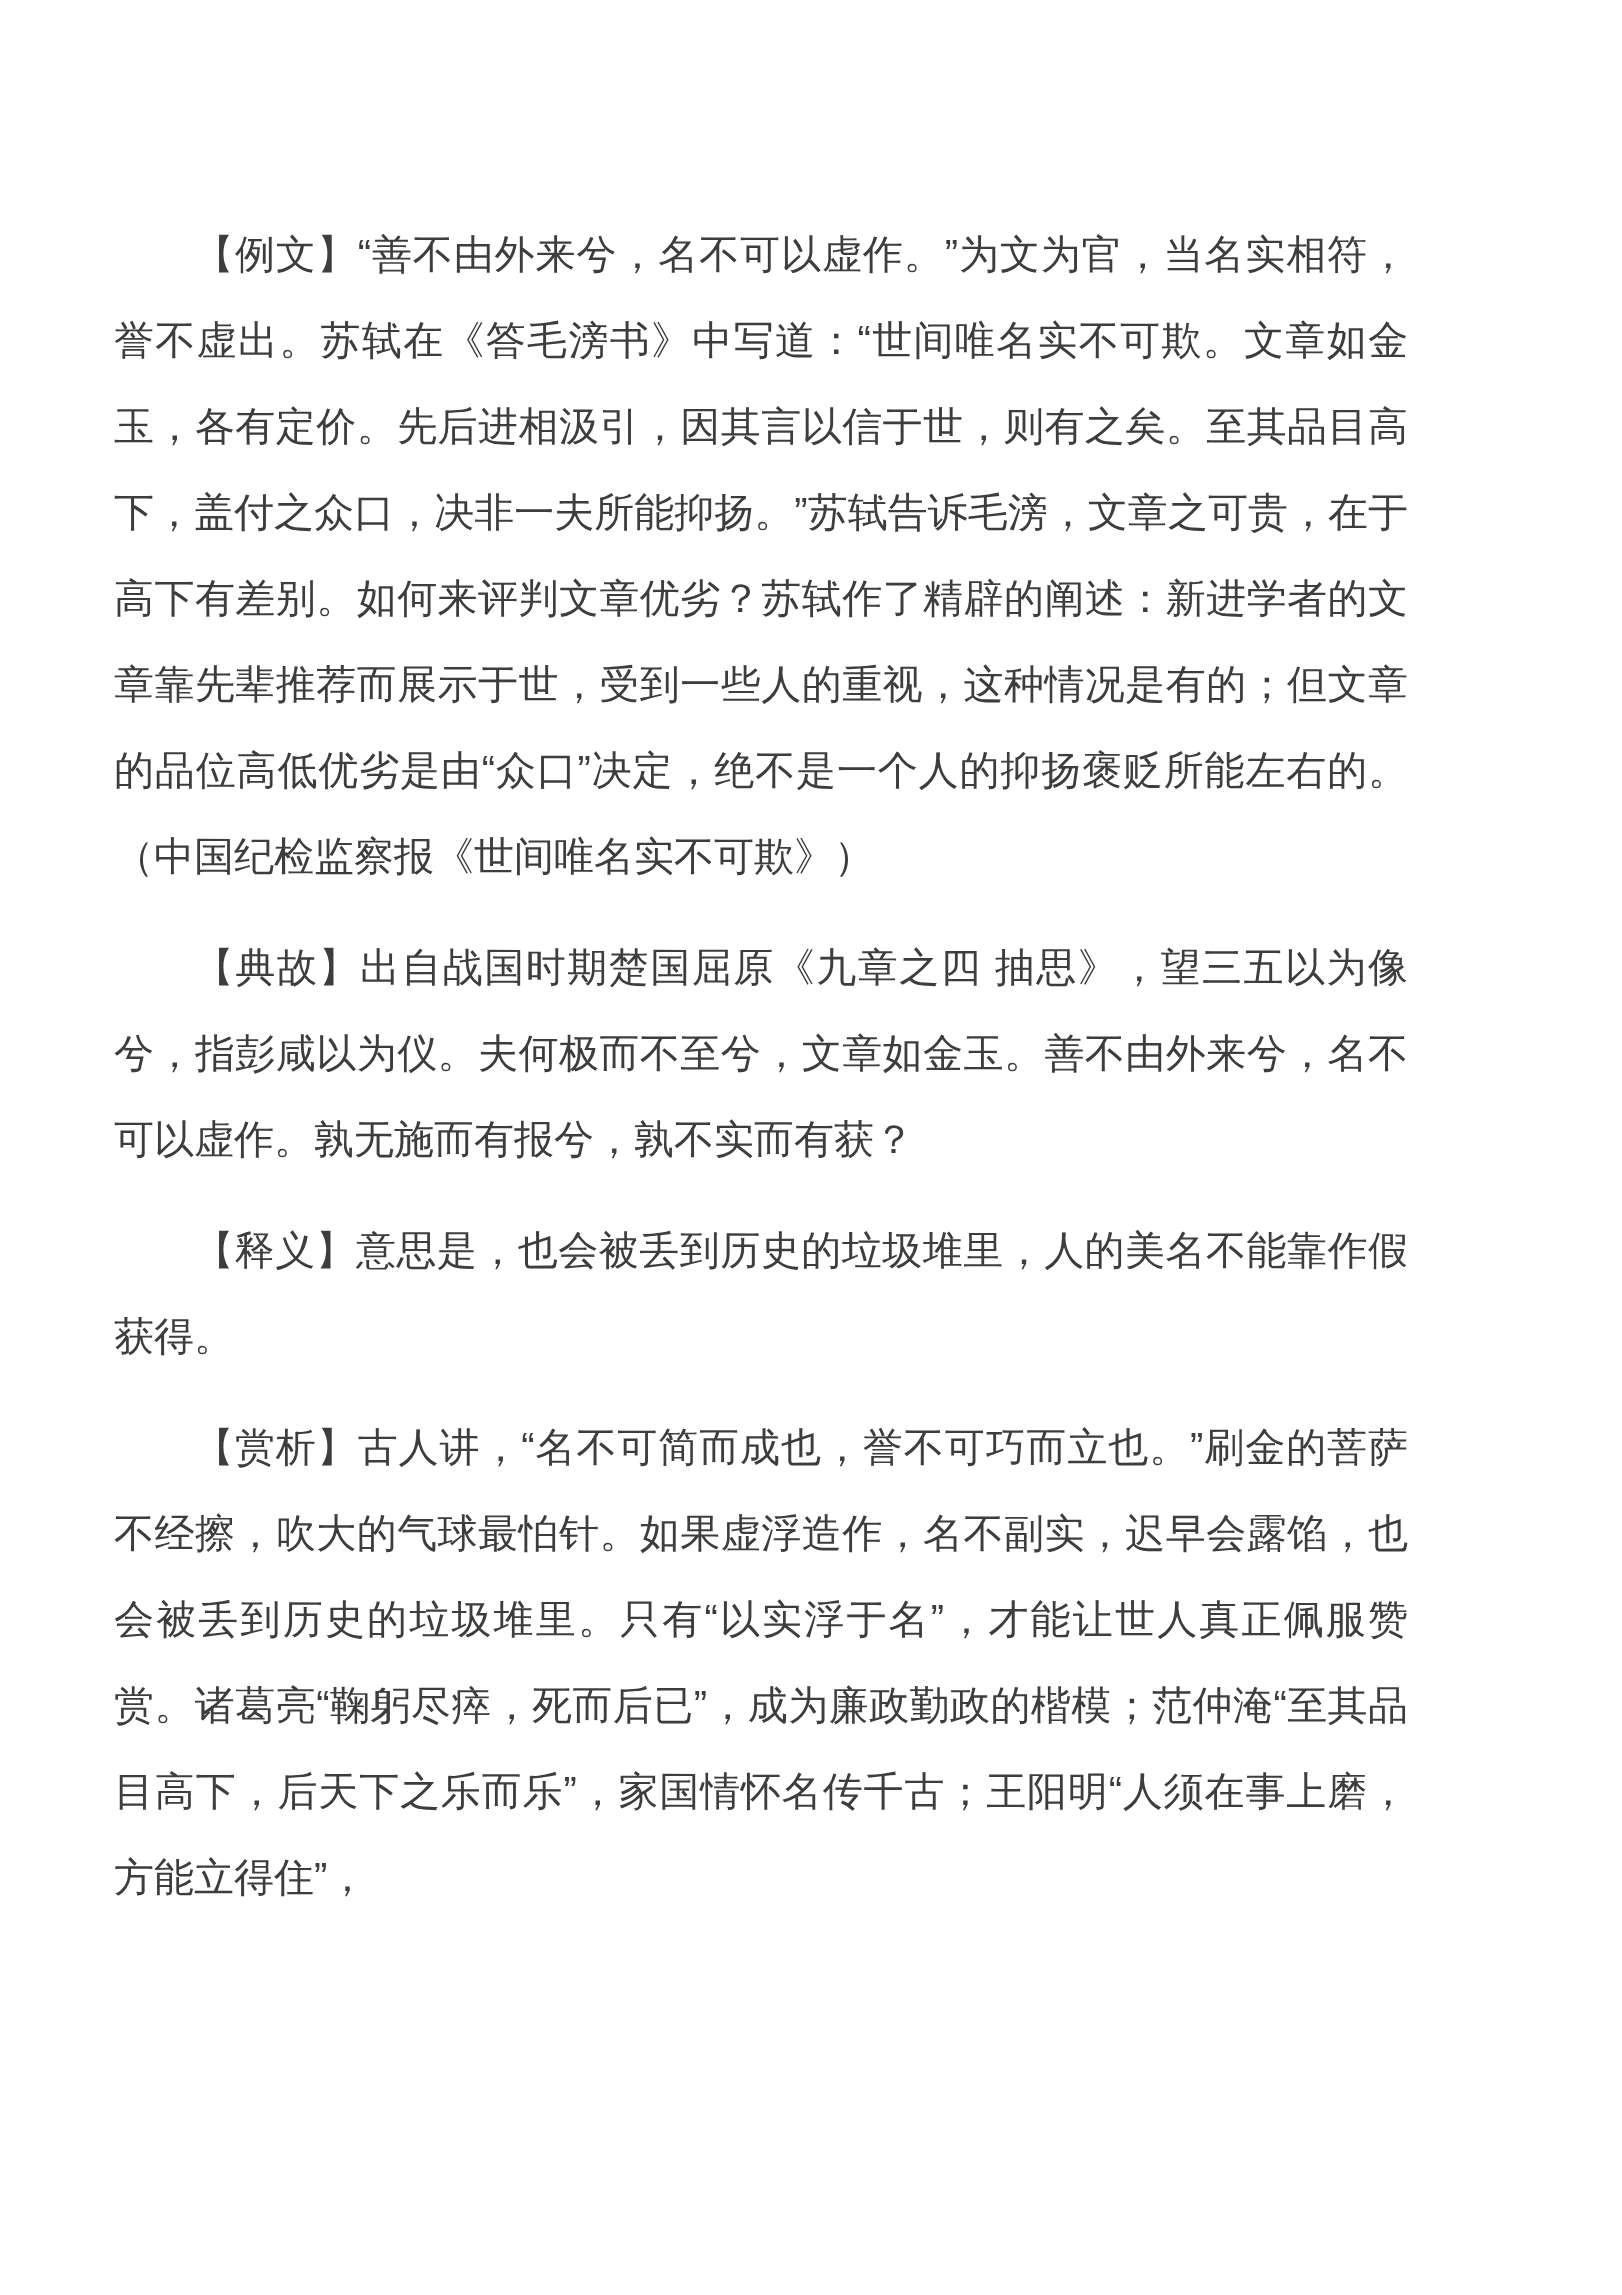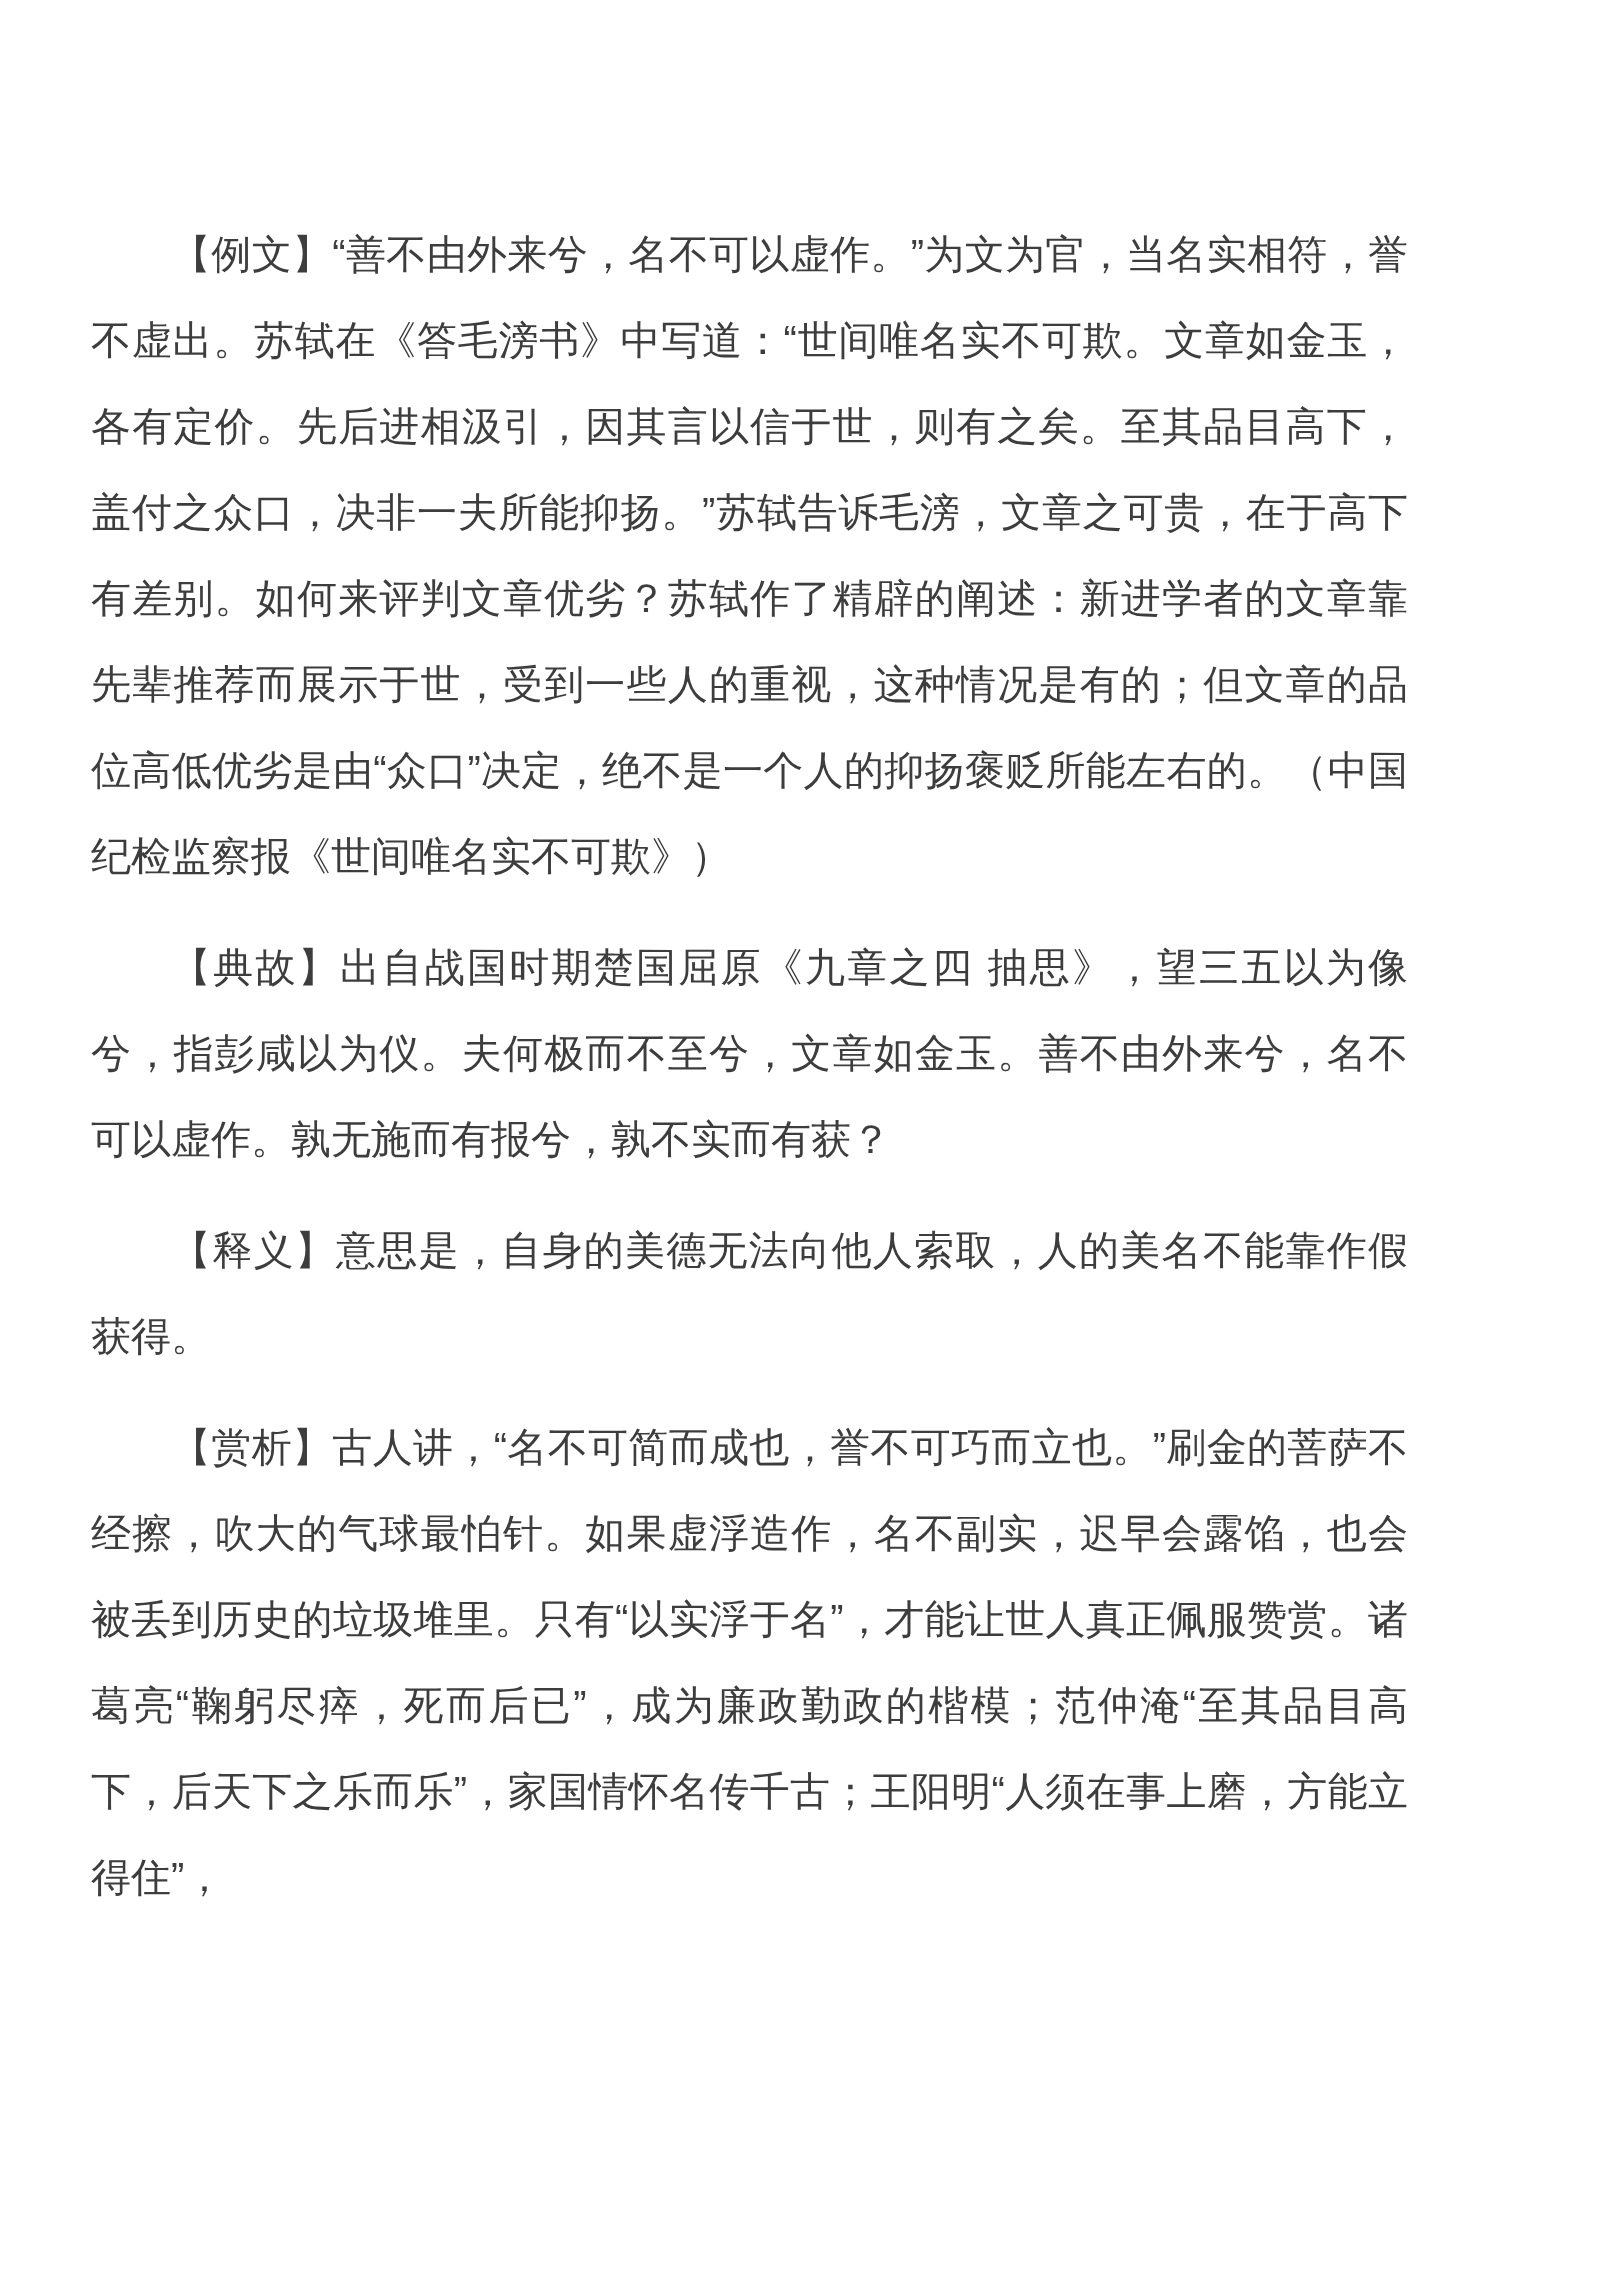"【例文】“善不由外来兮，名不可以虚作。”为文为官，当名实相符，誉不虚出。苏轼在《" .page { padding: 211px 215px 0 91px -> 211px 215px 0 114px }
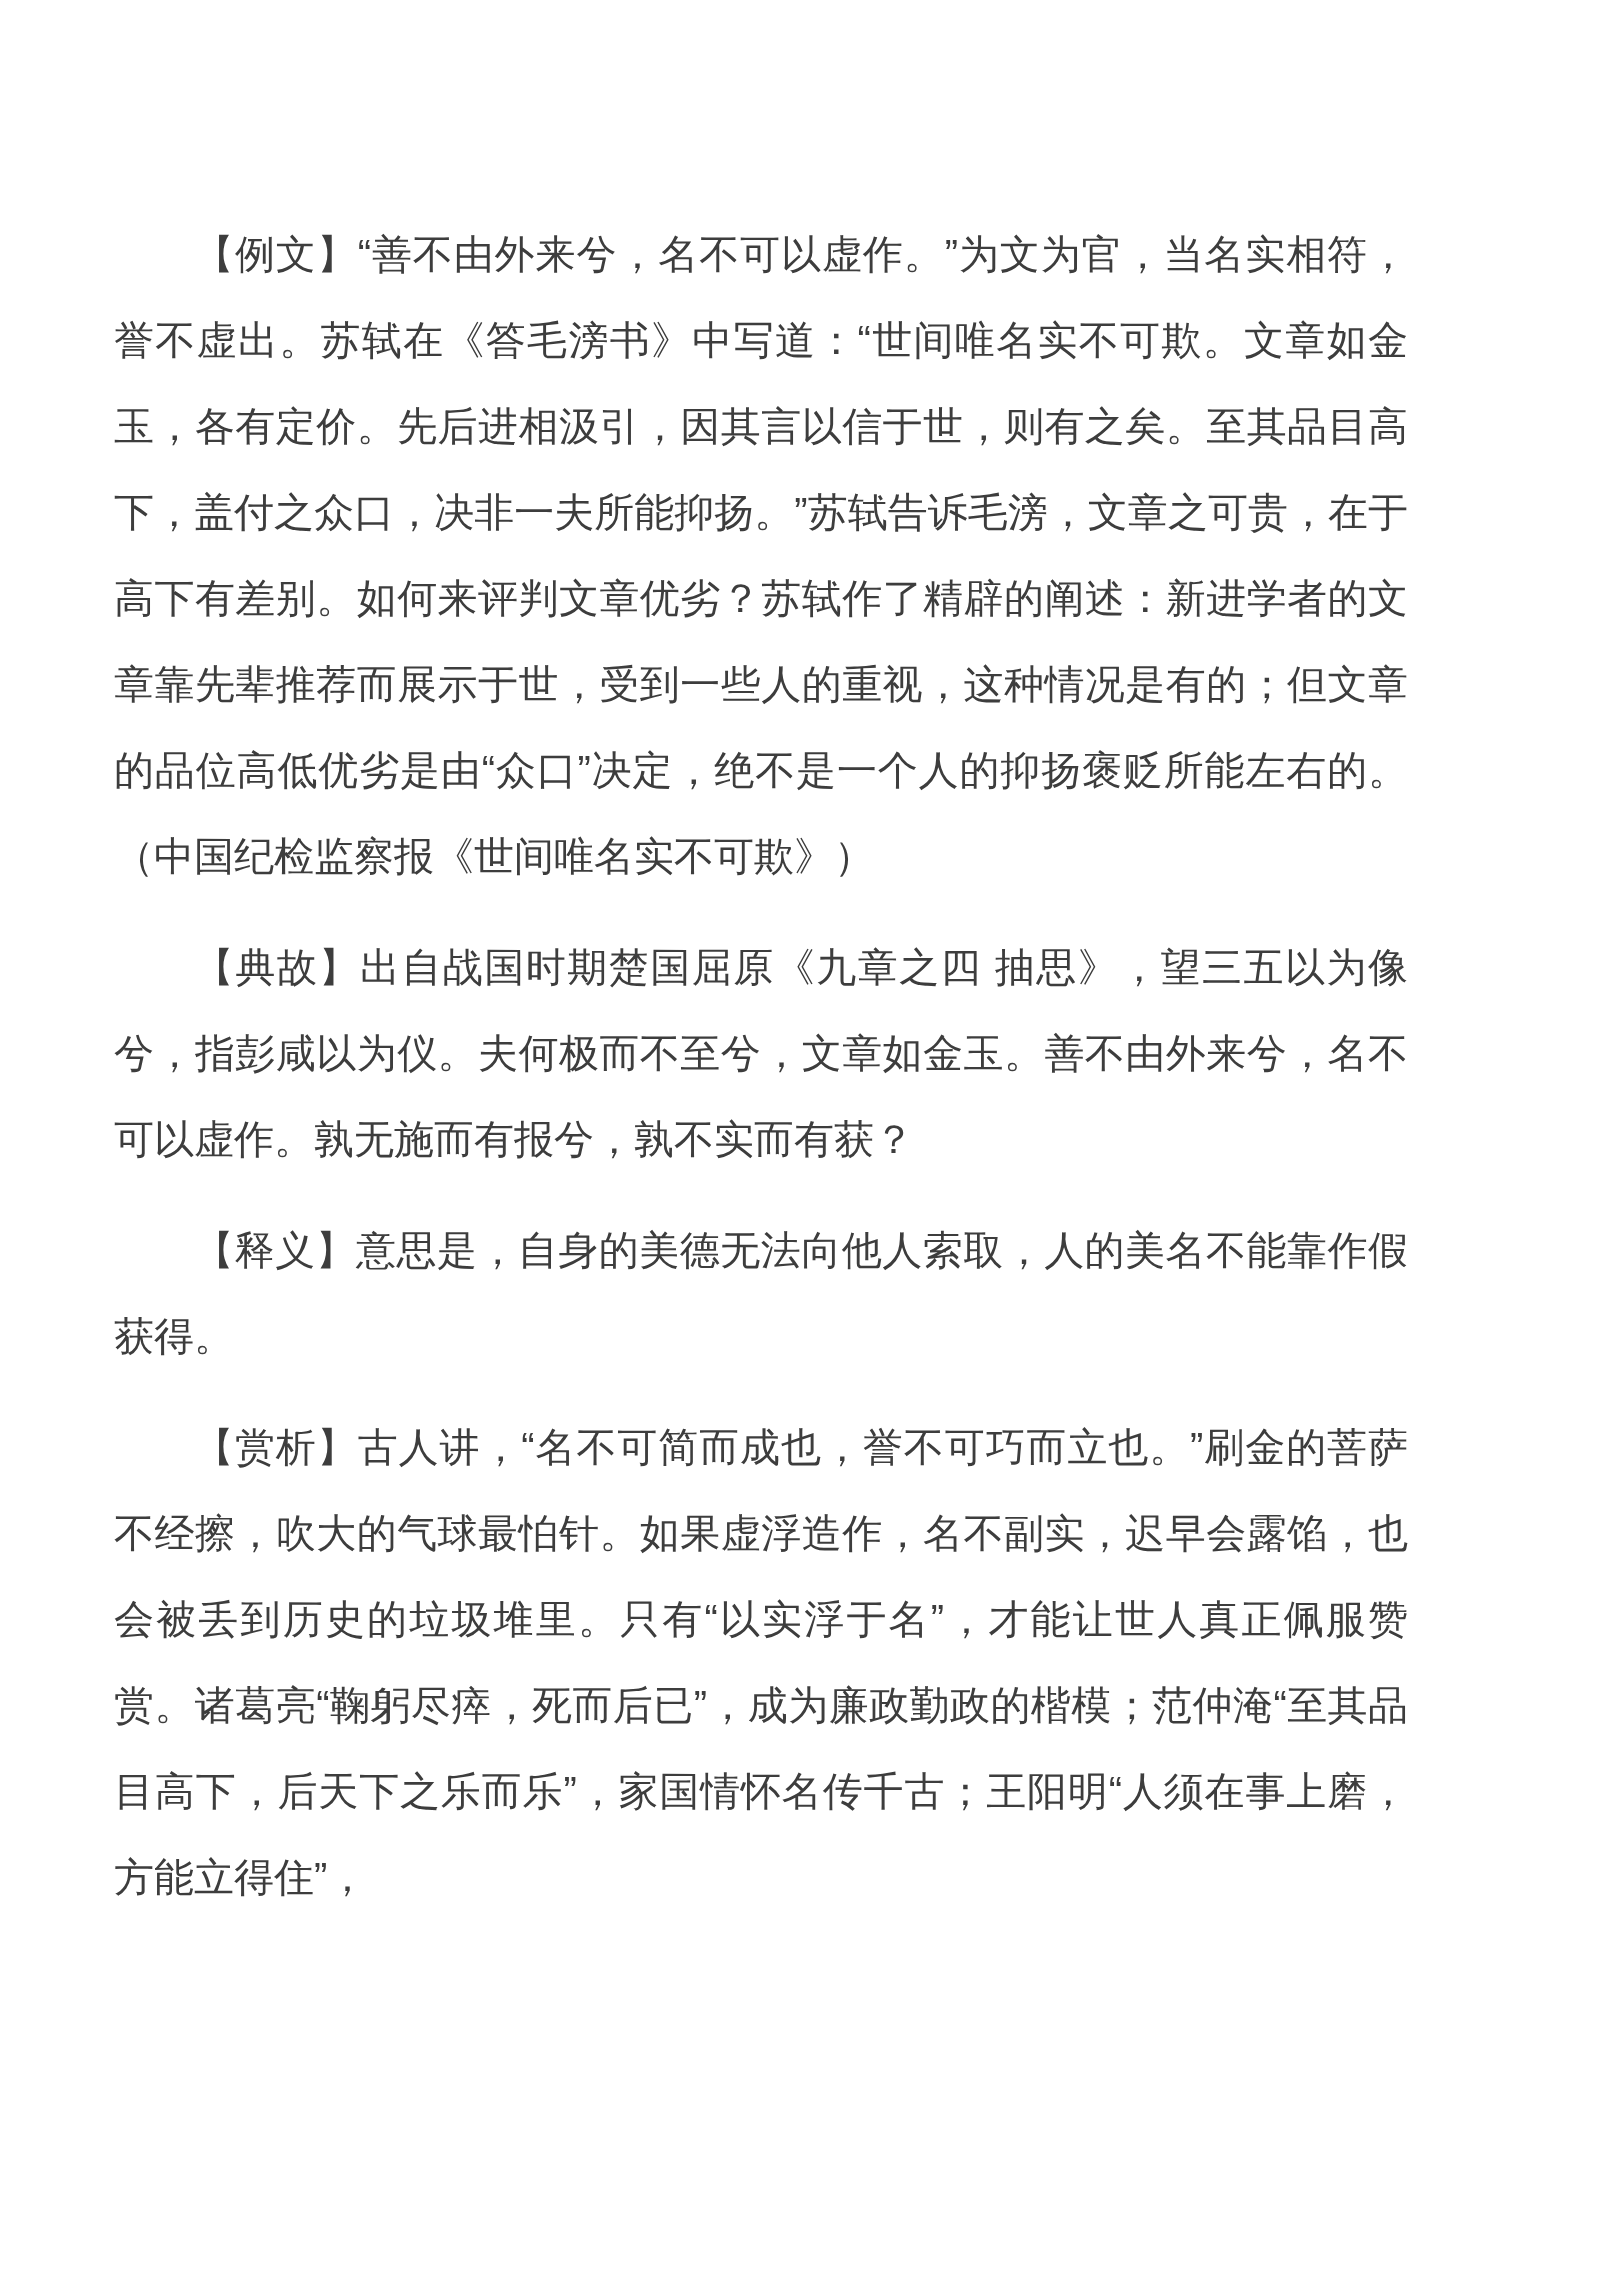"【释义】意思是，自身的美德无法向他人索取，人的美名不能靠作假获得。" p.para { text: 自身的美德无法向他人索取 -> 也会被丢到历史的垃圾堆里 }
